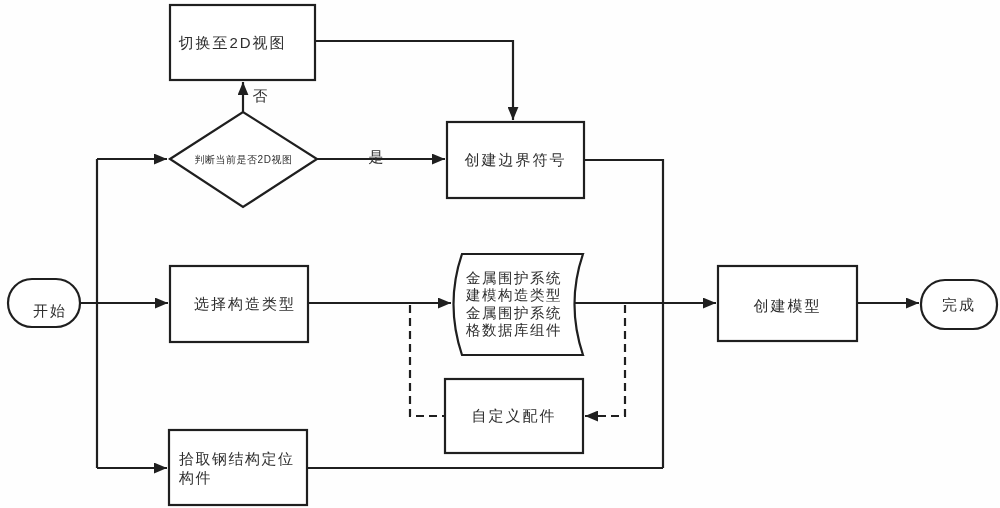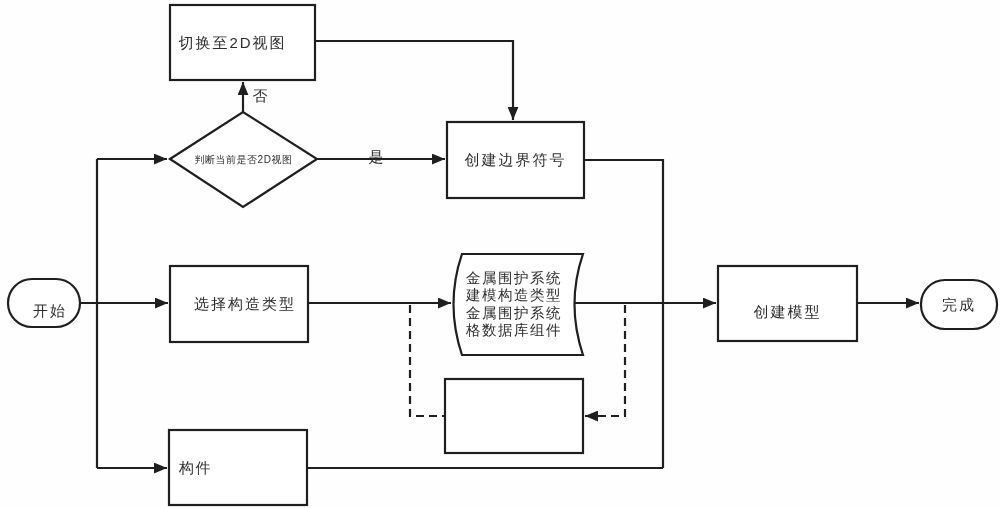"创建模型" div.lbl { top: 274px -> 268px }
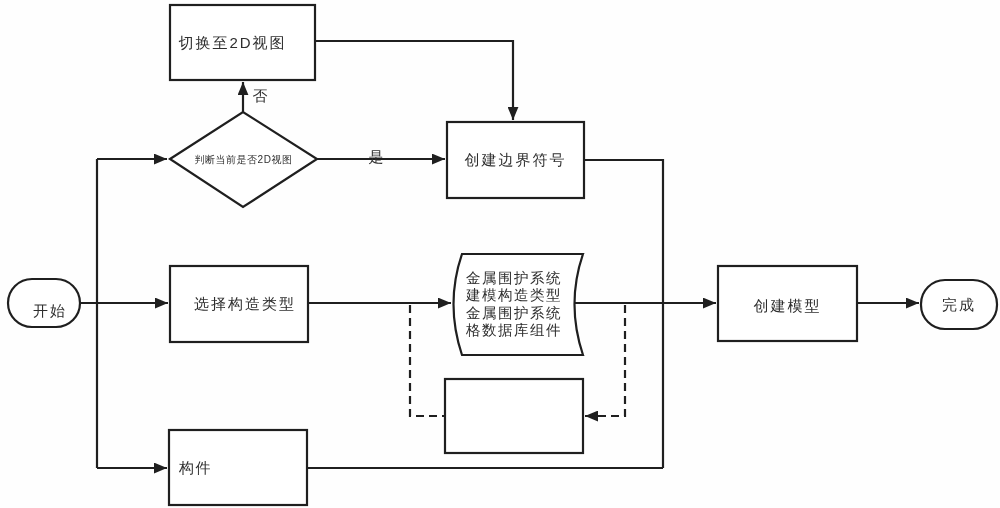"自定义配件" div.lbl { html: none -> <div>自定义配件</div> }
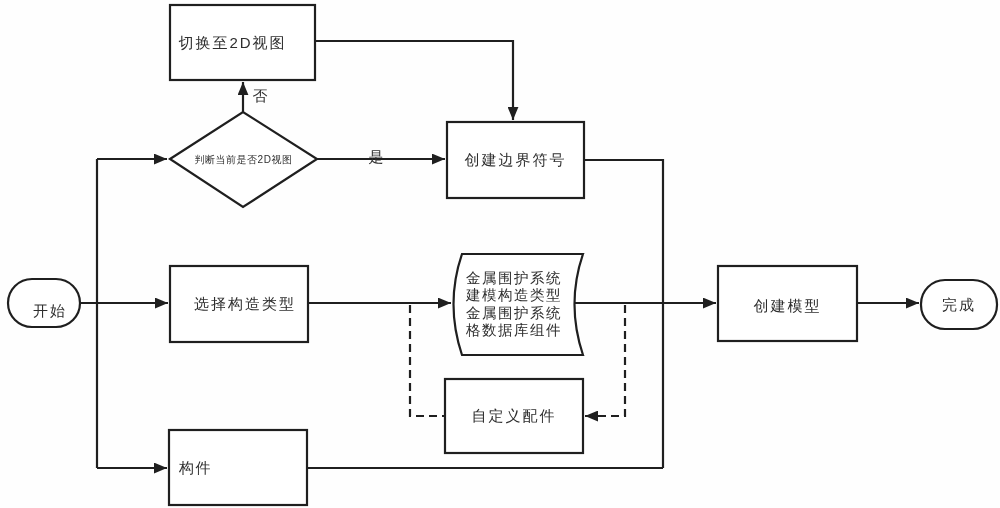"拾取钢结构定位" span.bb-line { html: none -> <span>拾取钢结构定位</span> }
